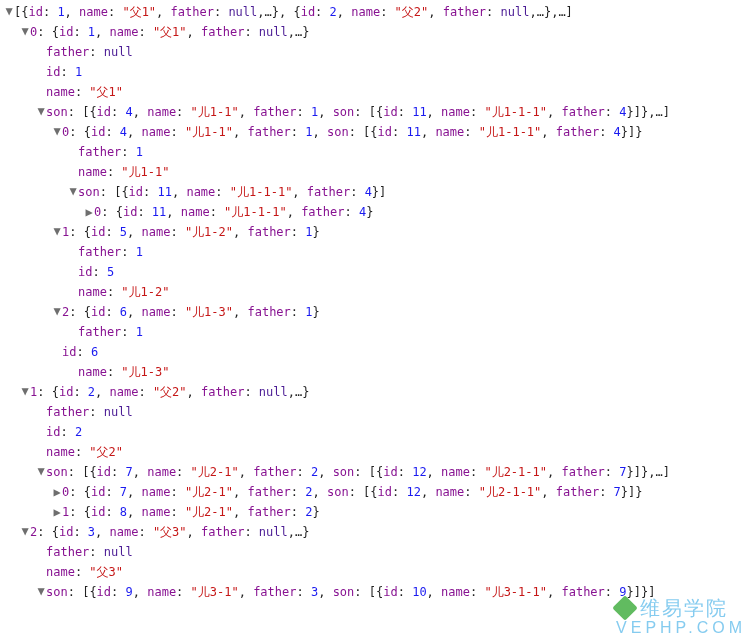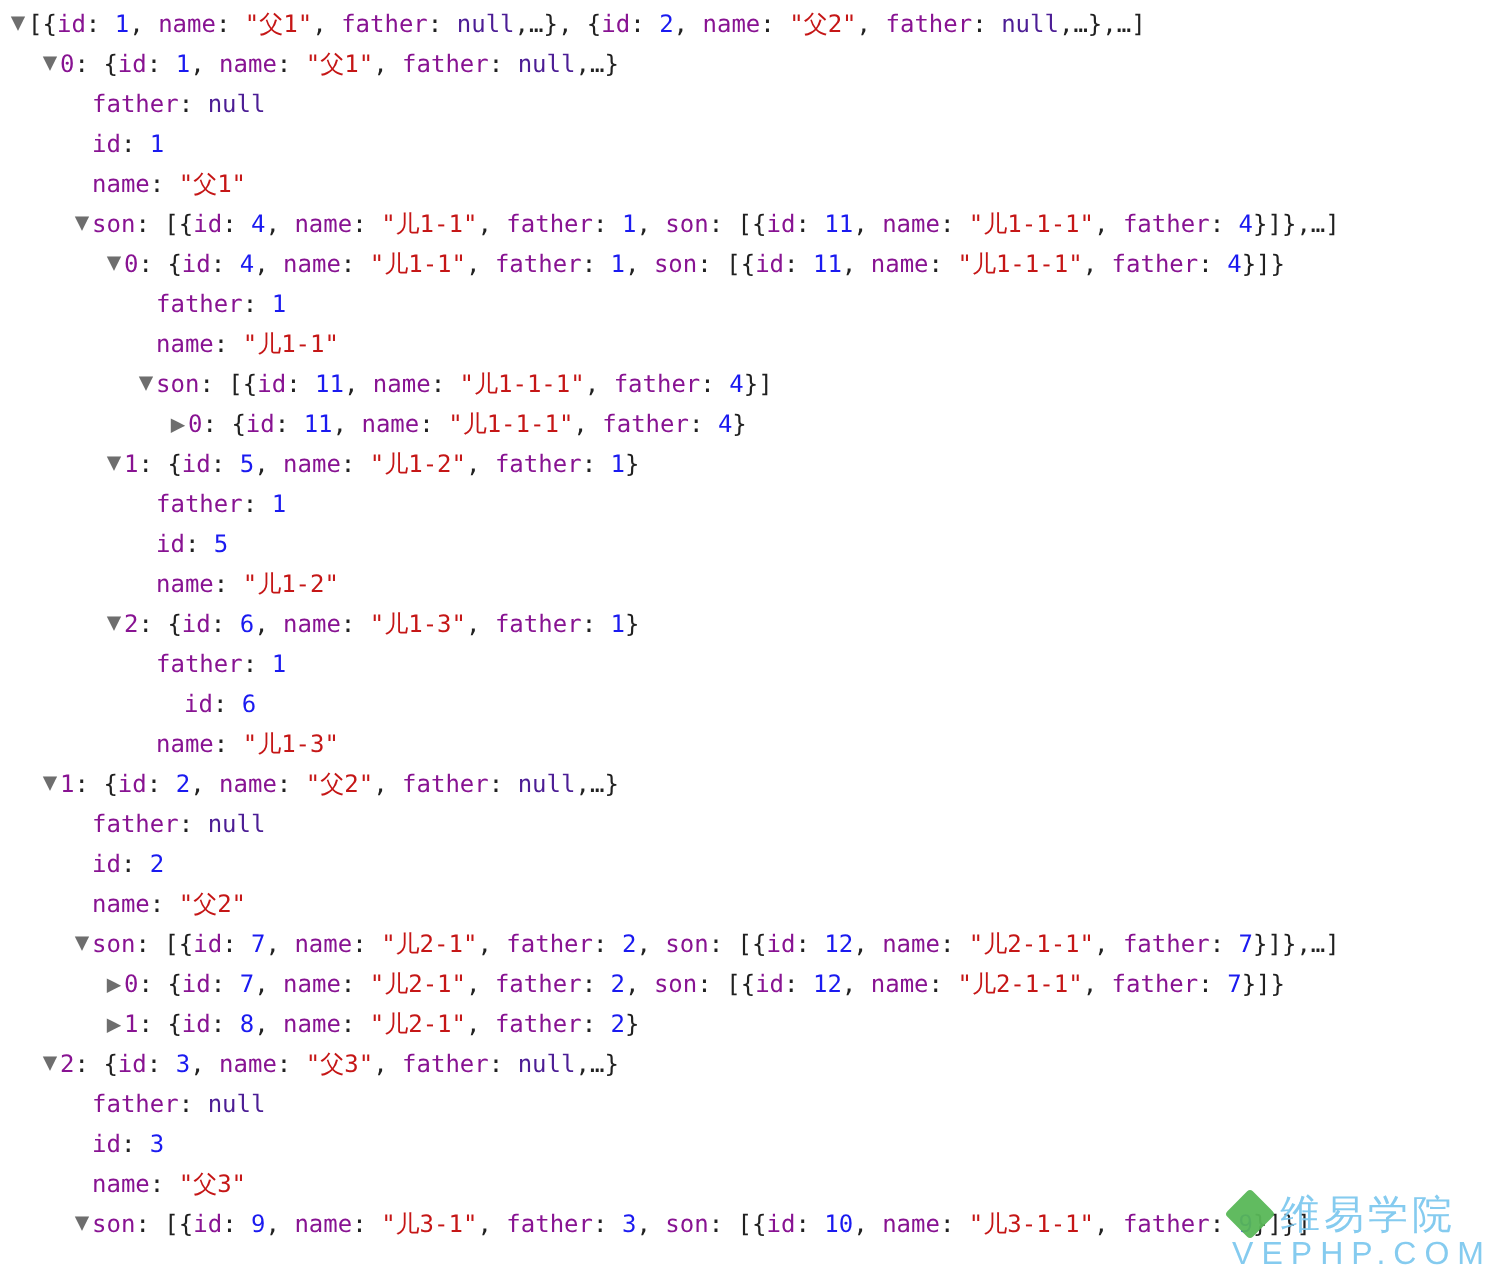"id: 6" div.row { padding-left: 82px -> 52px }
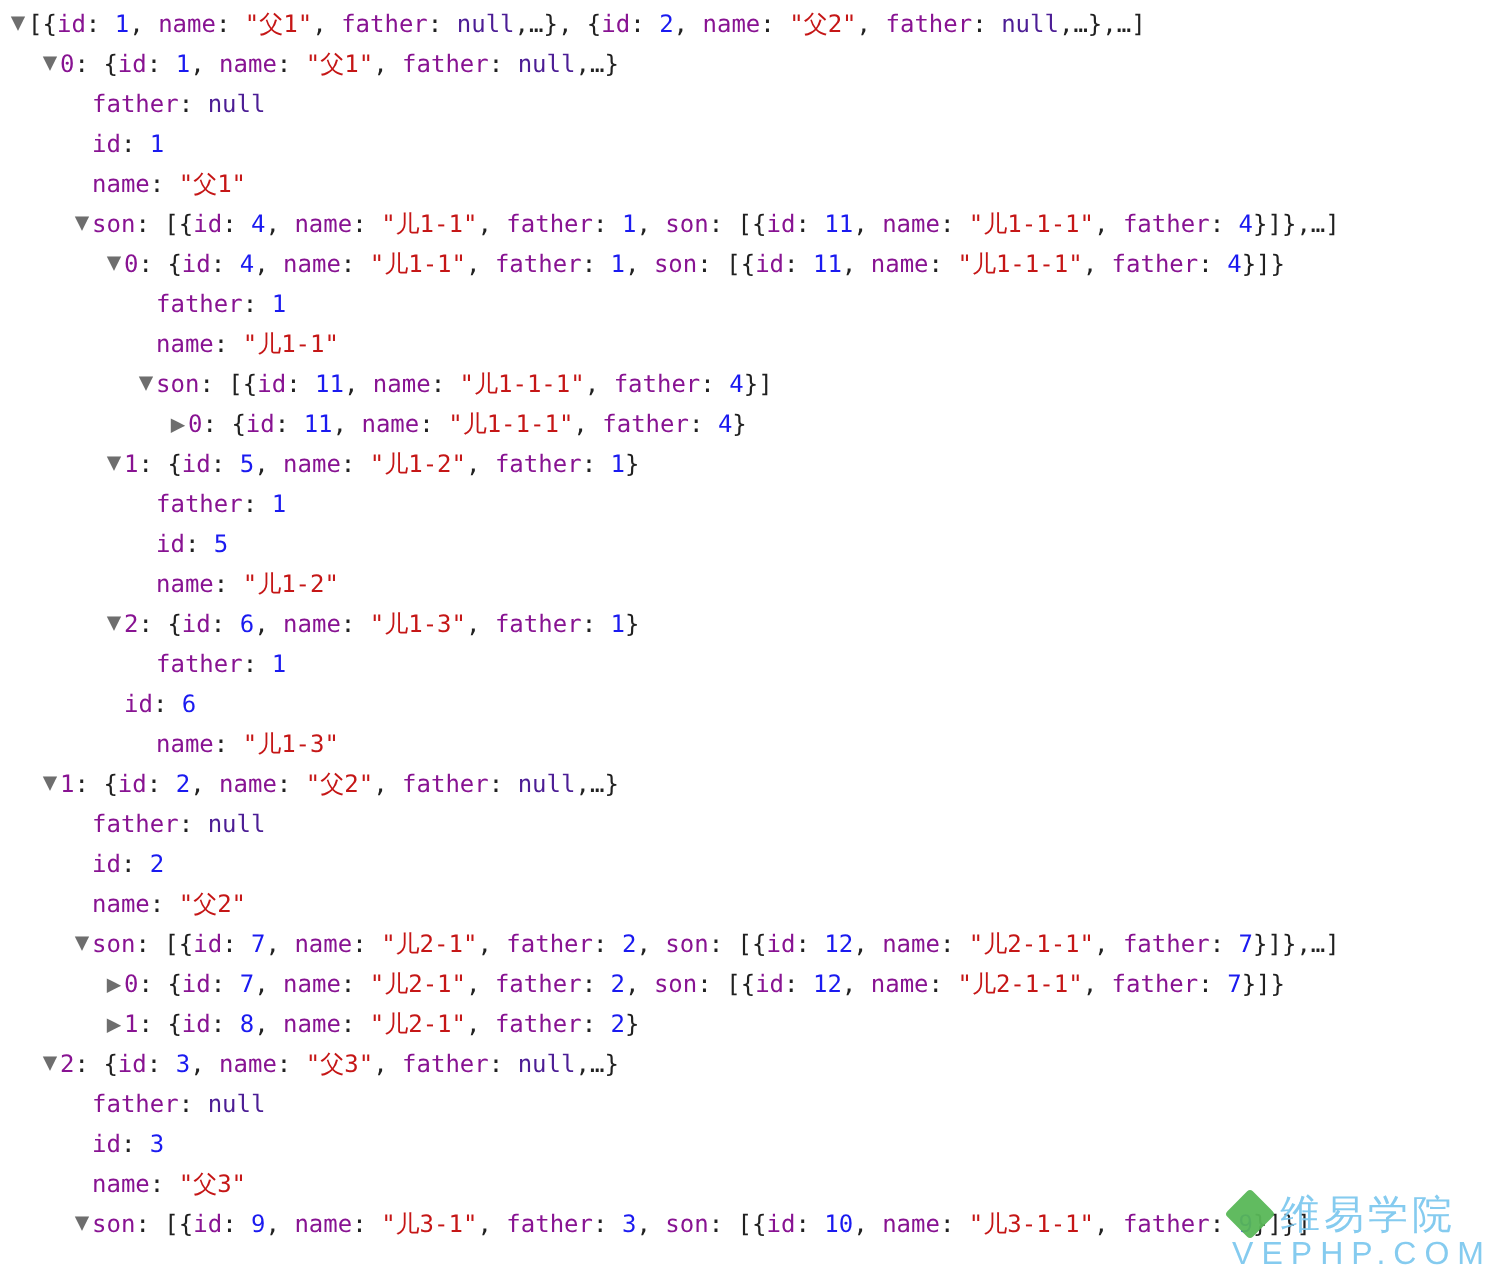"id: 3" div.row { html: <div><span>&nbsp;</span><span><span>id</span><span>: </span><span>3</span></span></div> -> none }
